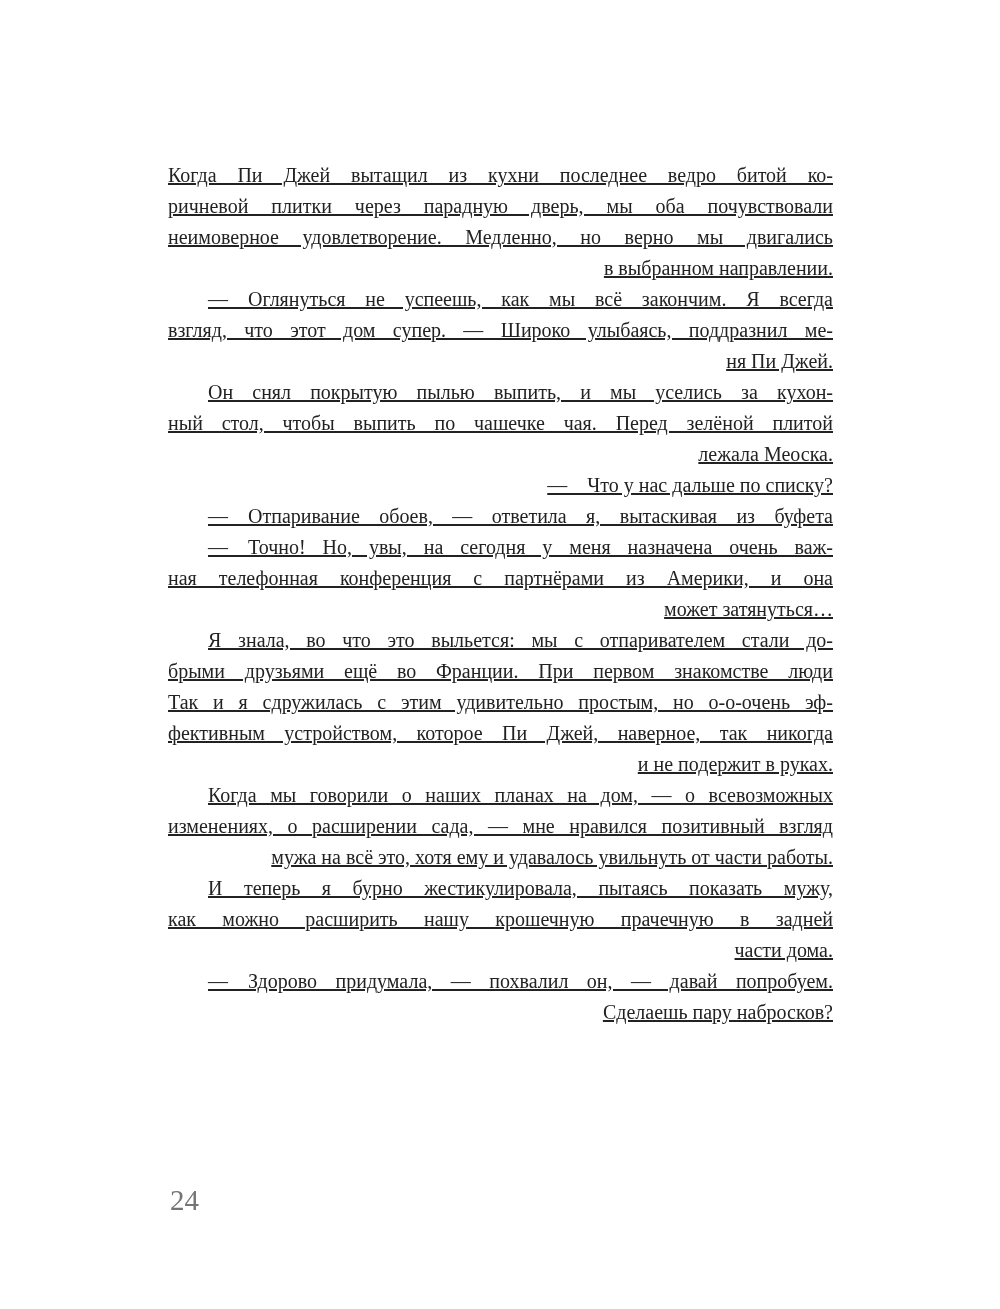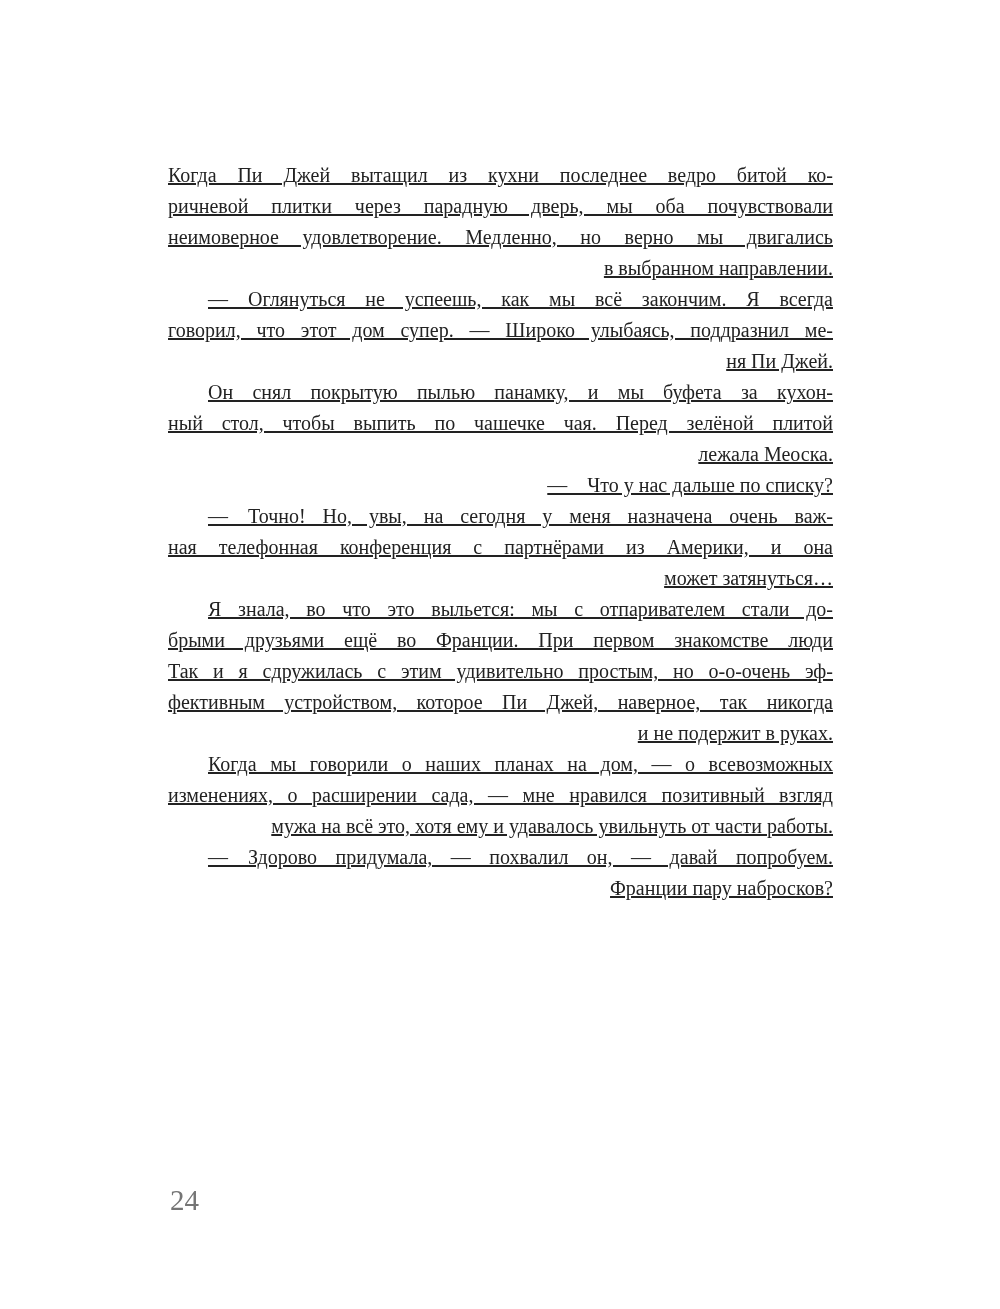"говорил, что этот дом супер." div.line { text: говорил -> взгляд }
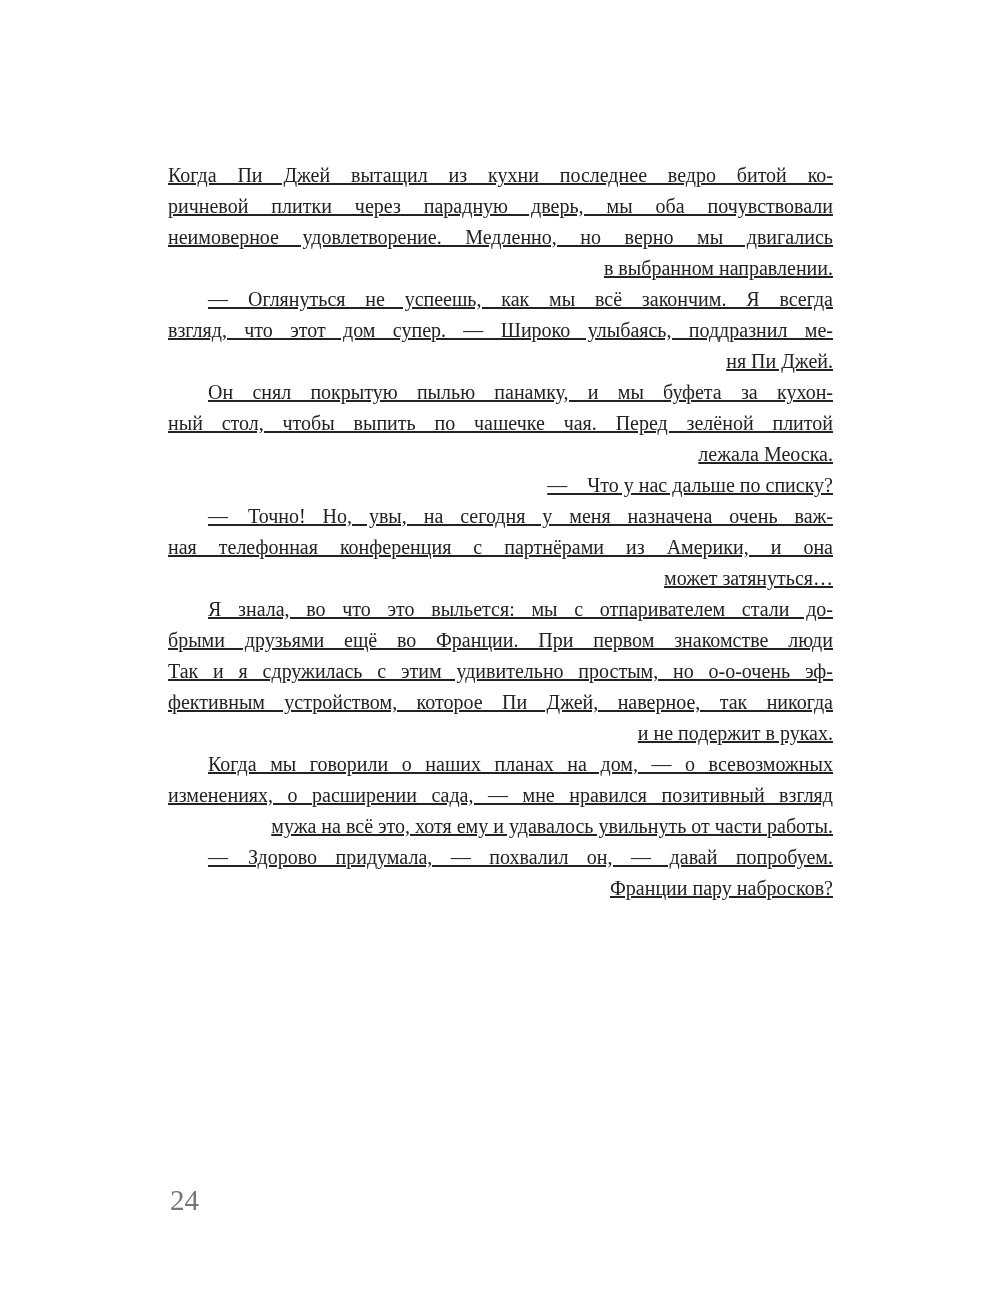"Он снял покрытую пылью панамку," div.line { text: панамку, и мы буфета -> выпить, и мы уселись }
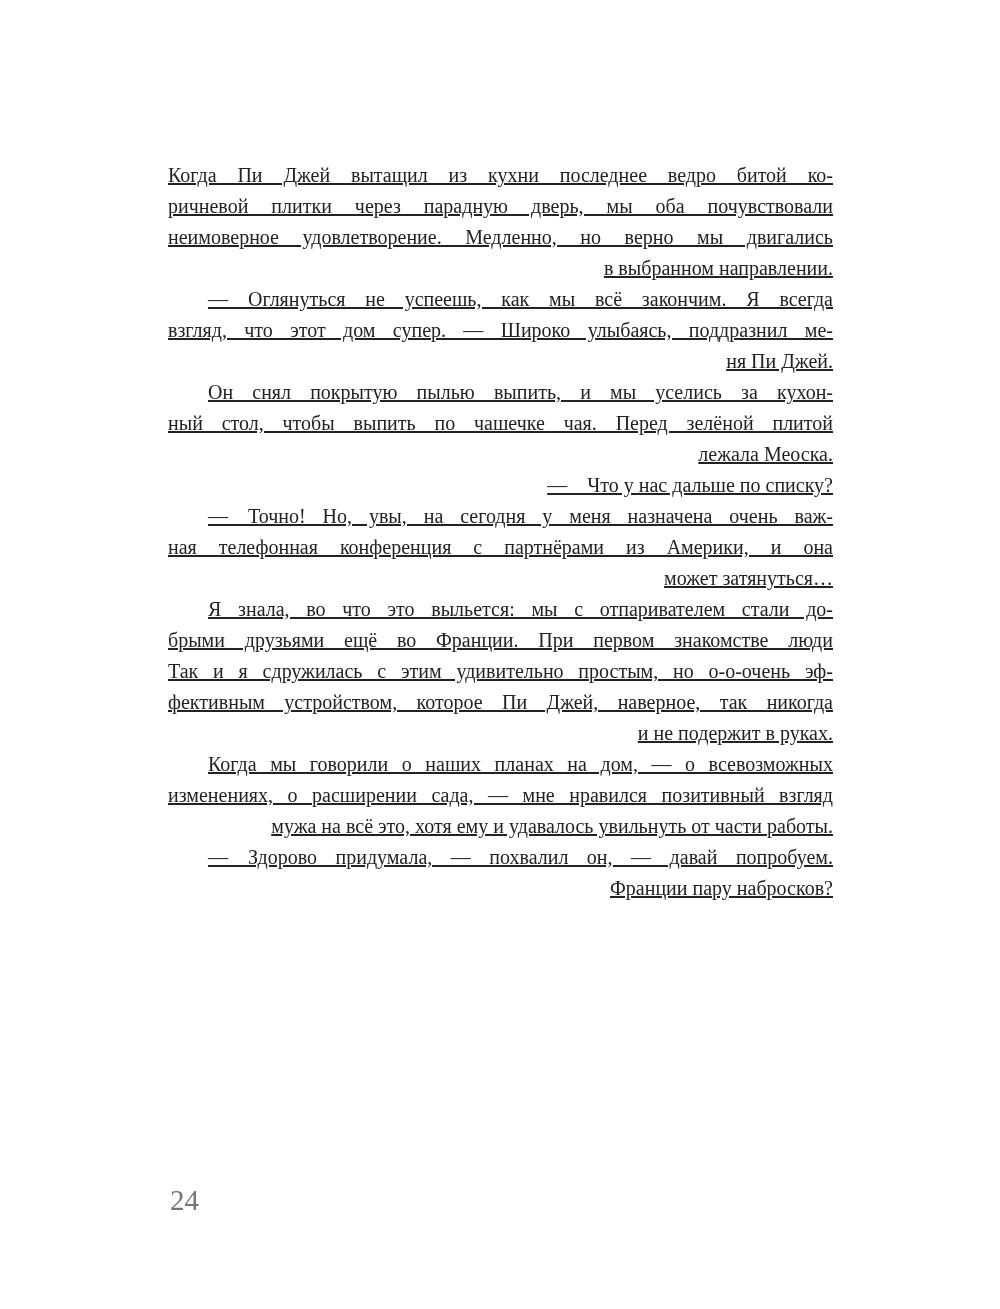"— Отпаривание обоев, — ответила" div.line { html: none -> <div>— Отпаривание обоев, — ответила я, вытаскивая из буфета</div> }
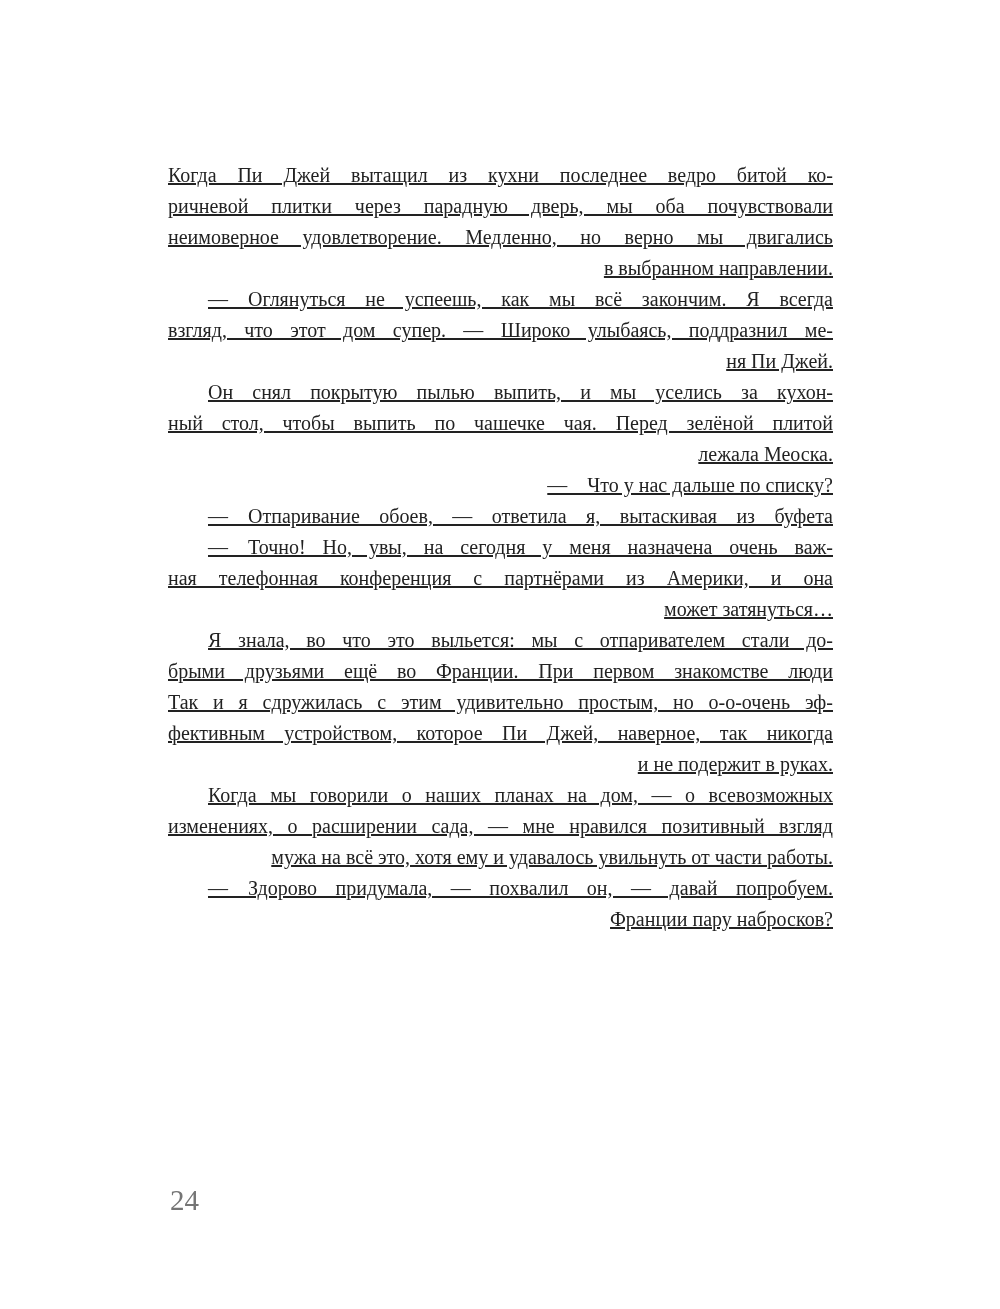"И теперь я бурно жестикулировала," div.paragraph { html: none -> <div> <div>И теперь я бурно жестикулировала, пытаясь показать мужу,</div> <div>как можно расширить нашу крошечную прачечную в задней</div> <div>части дома.</div> </div> }
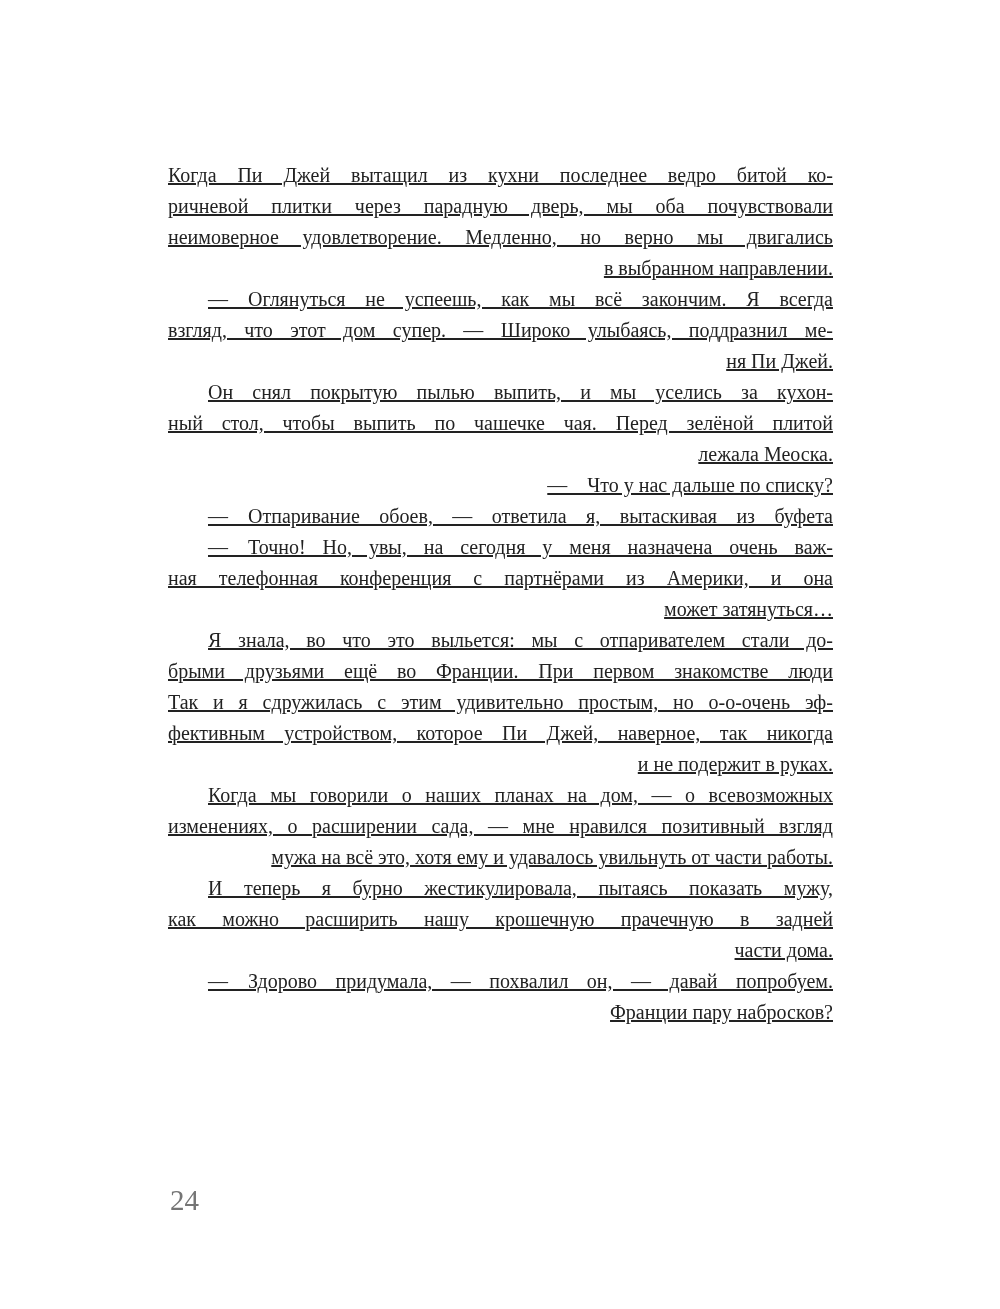"Франции пару набросков?" div.line { text: Франции -> Сделаешь }
